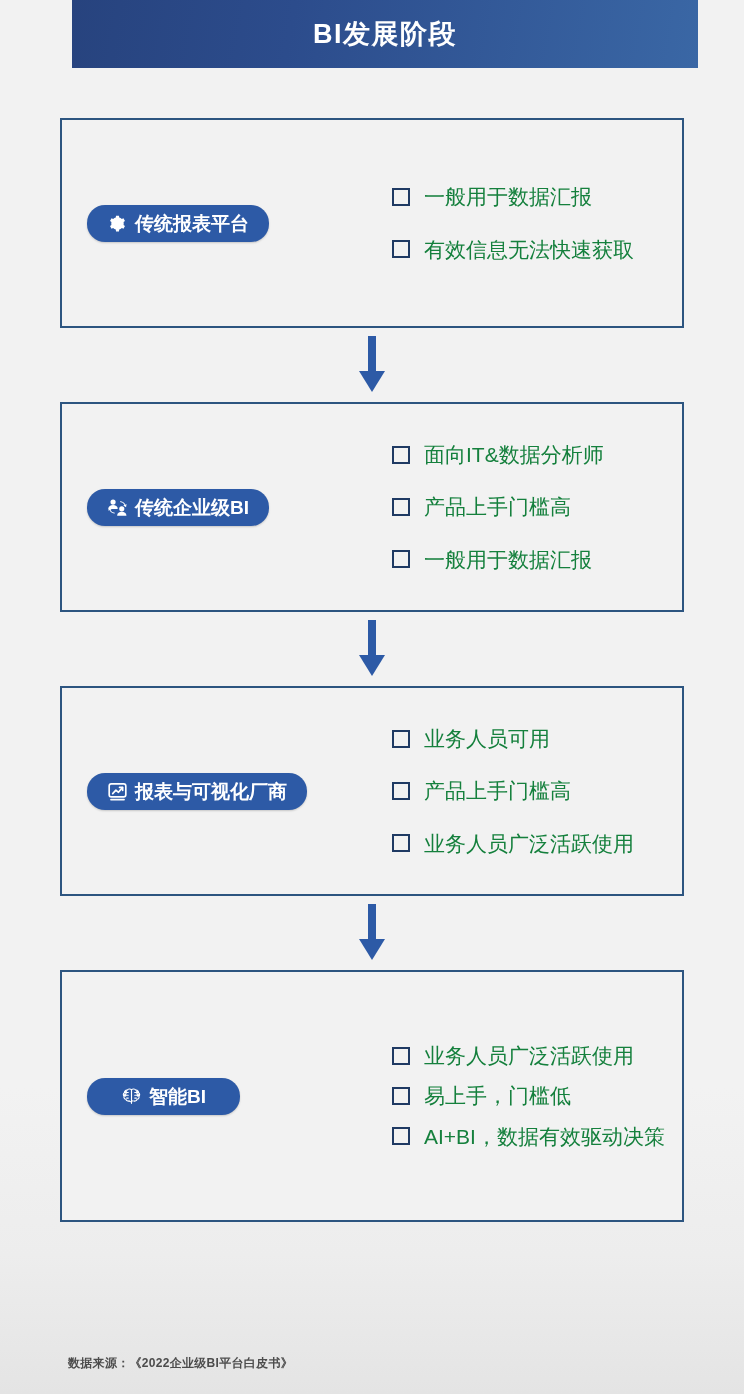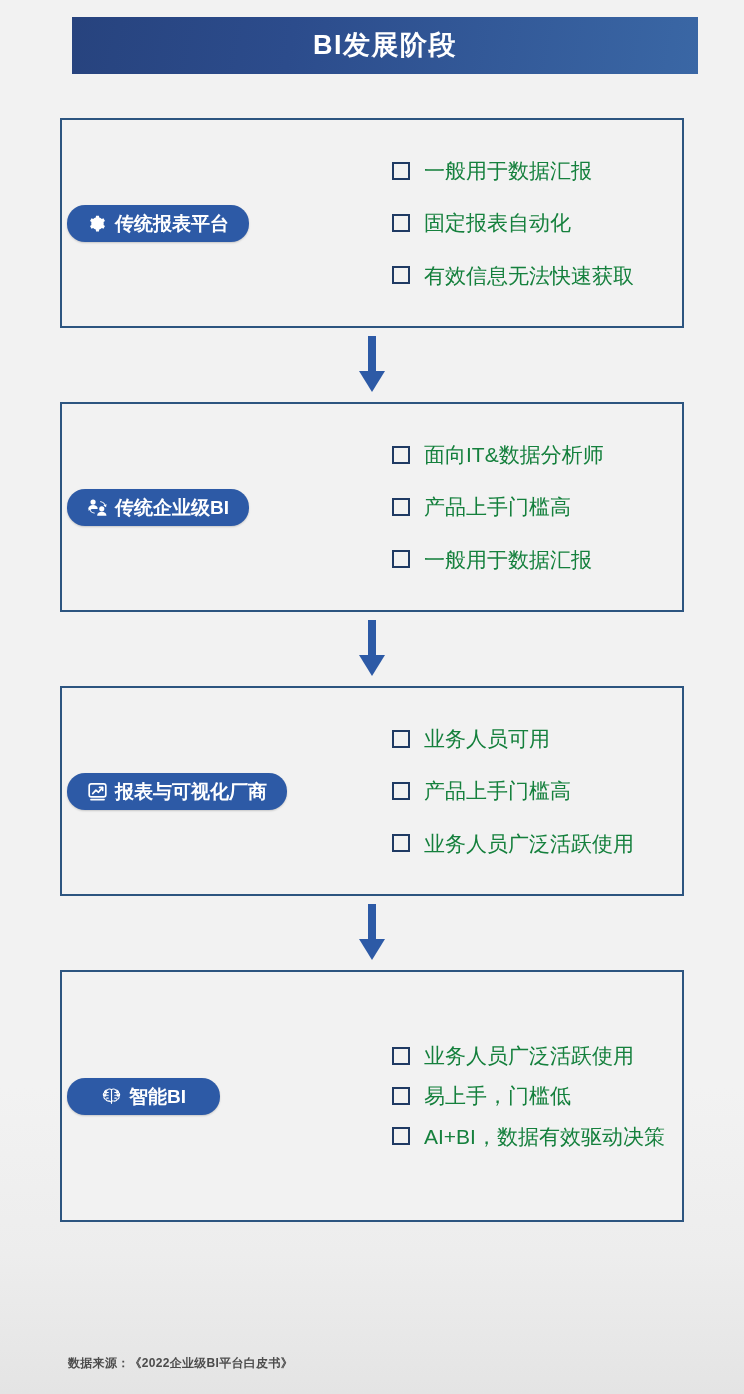"BI发展阶段" .header-banner { height: 57px -> 68px; margin-top: 17px -> none }
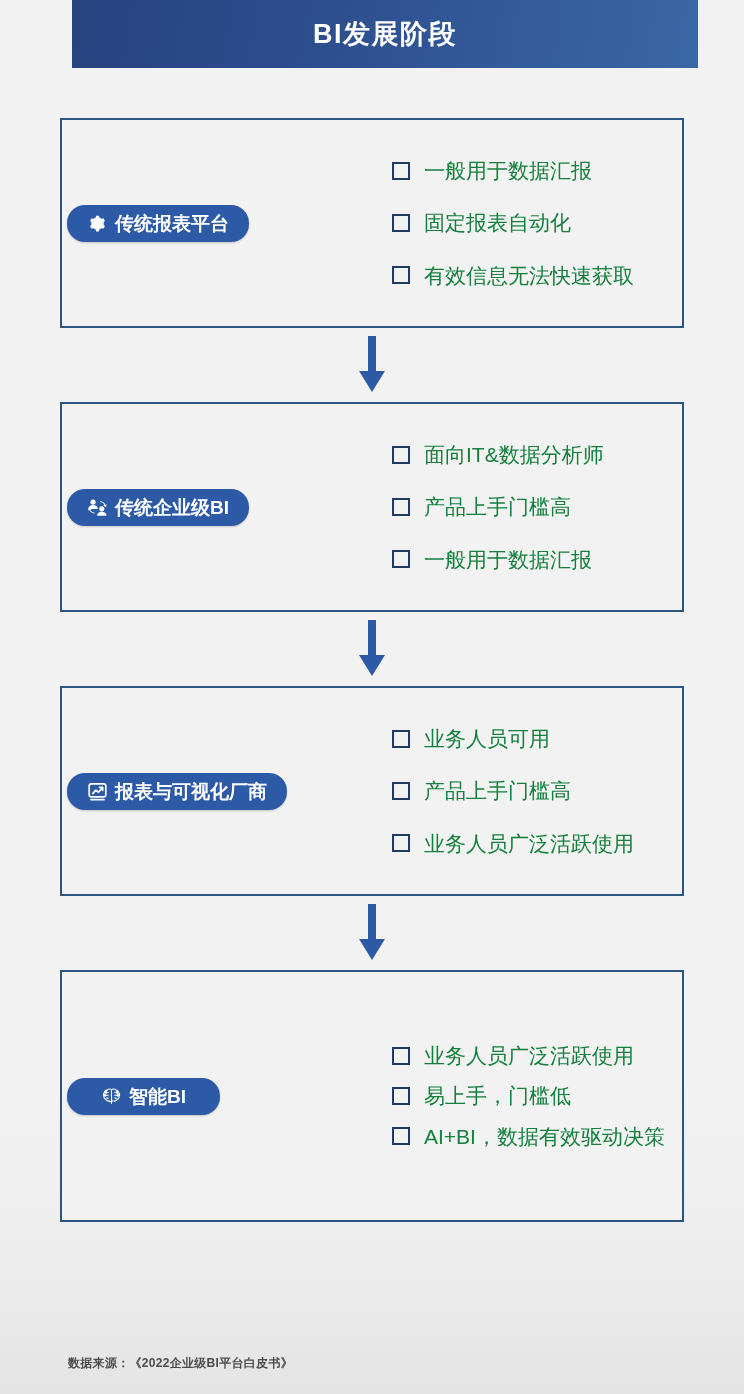"传统报表平台" .badge-col { padding-left: 5px -> 25px }
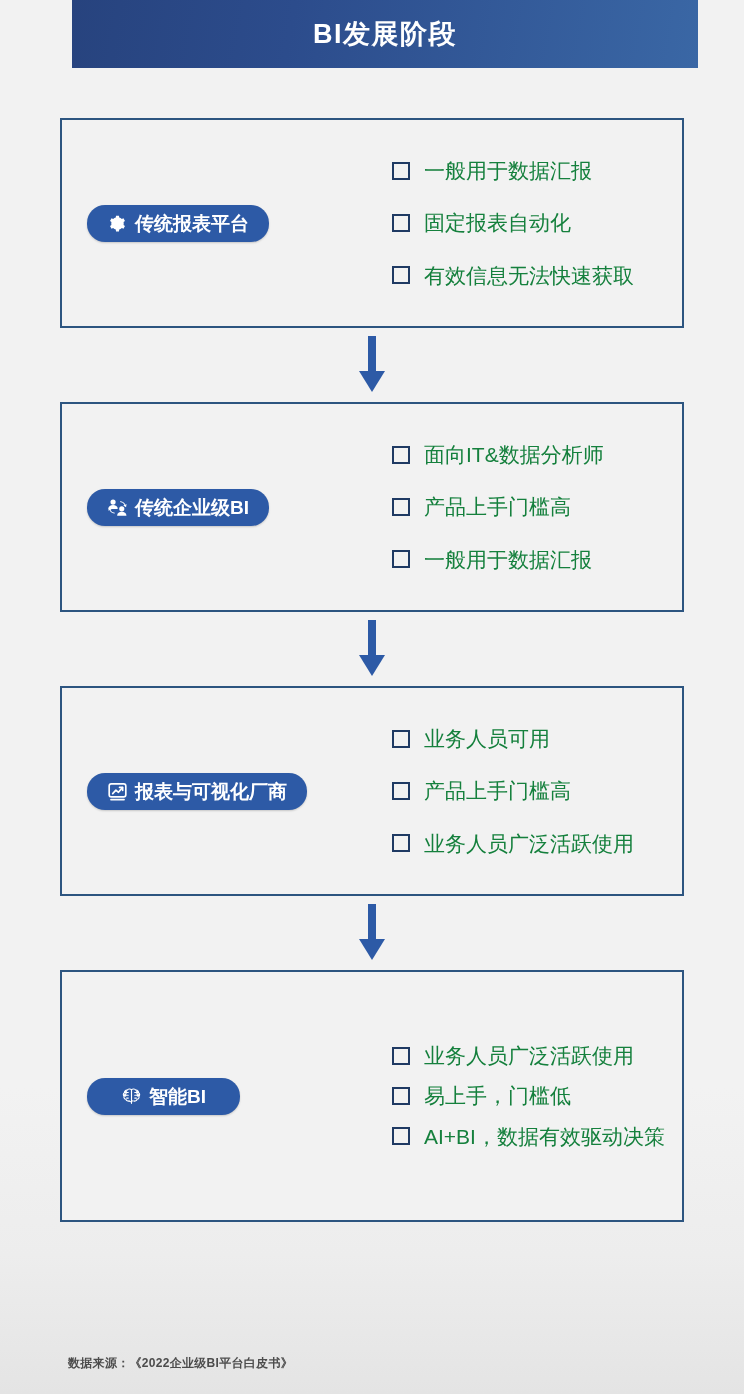"固定报表自动化" div.bullet-row { html: <div> <span></span> <span>固定报表自动化</span> </div> -> none }
